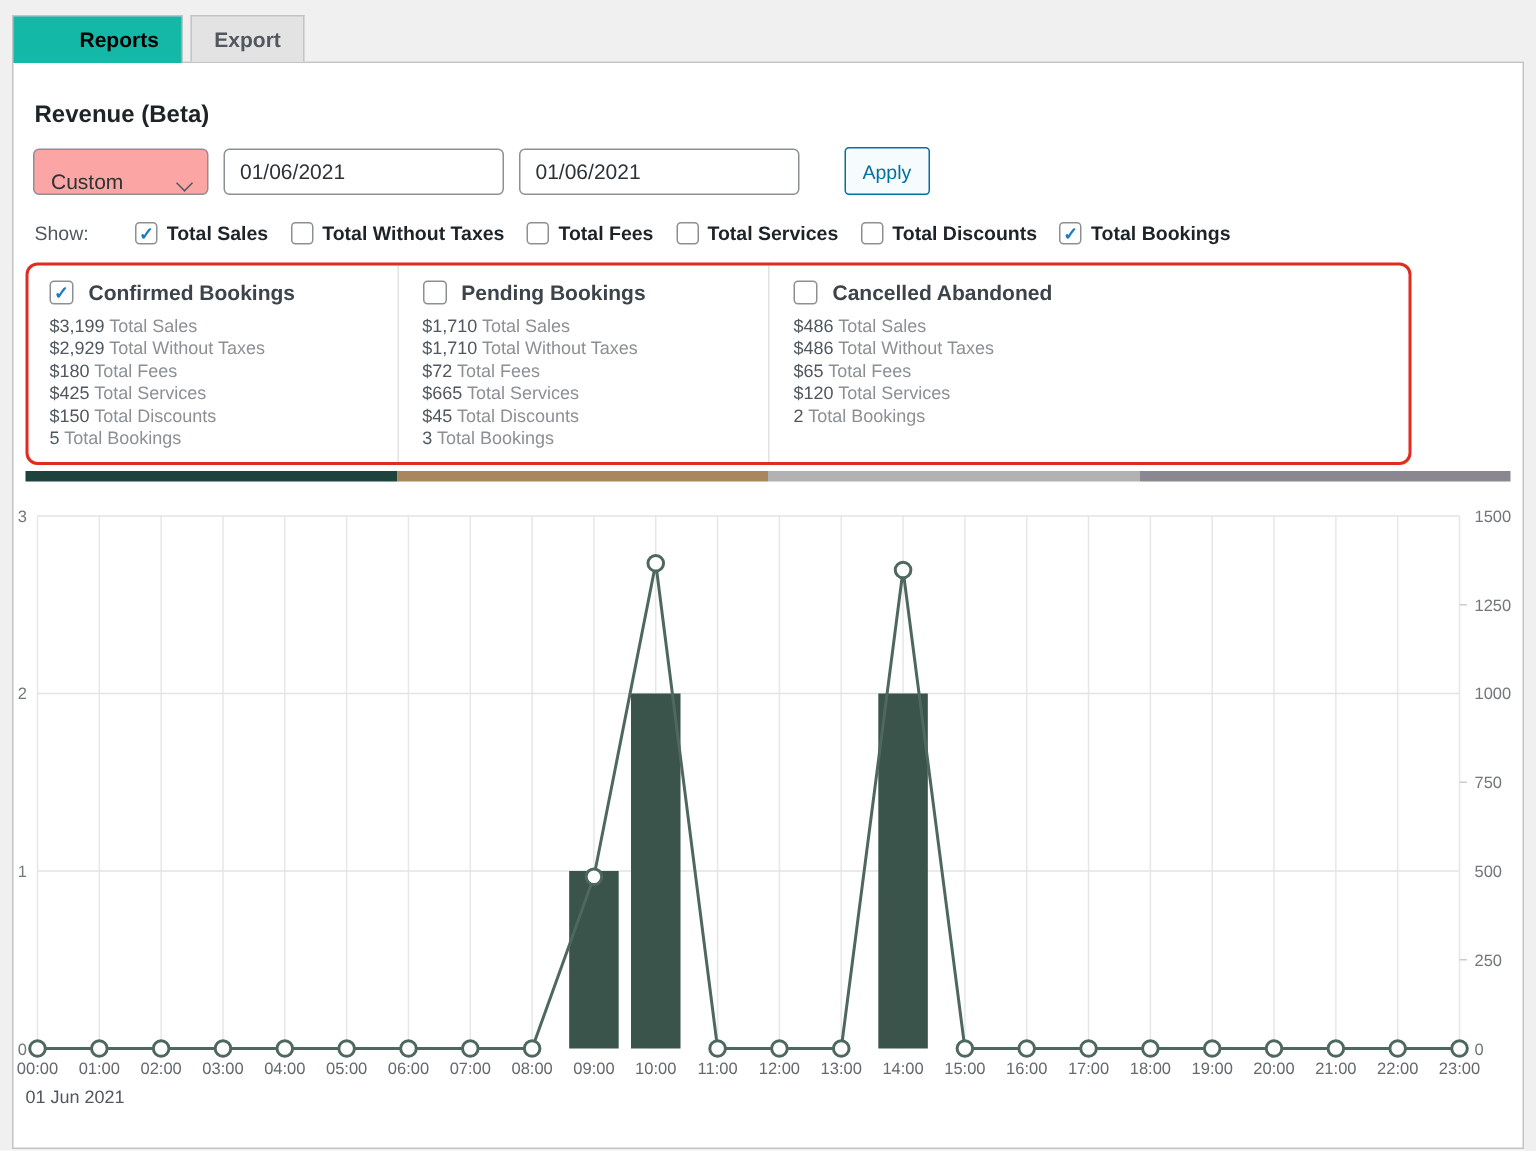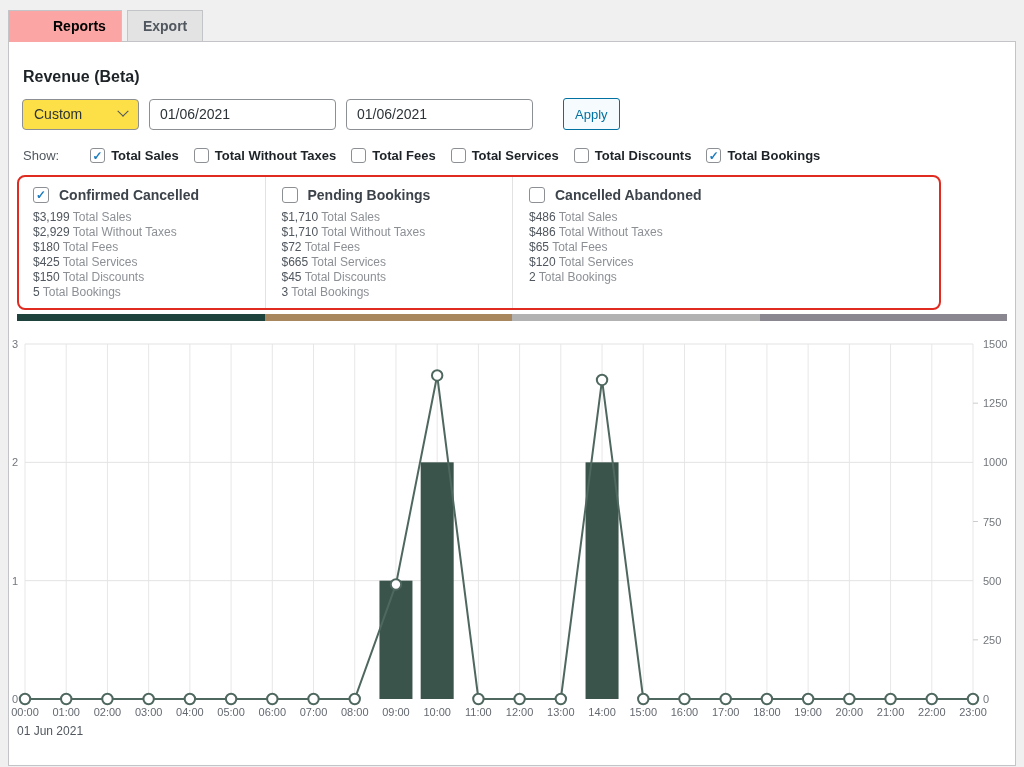"Reports" .tab.active { background: #fca5a5 -> #14b8a6 }
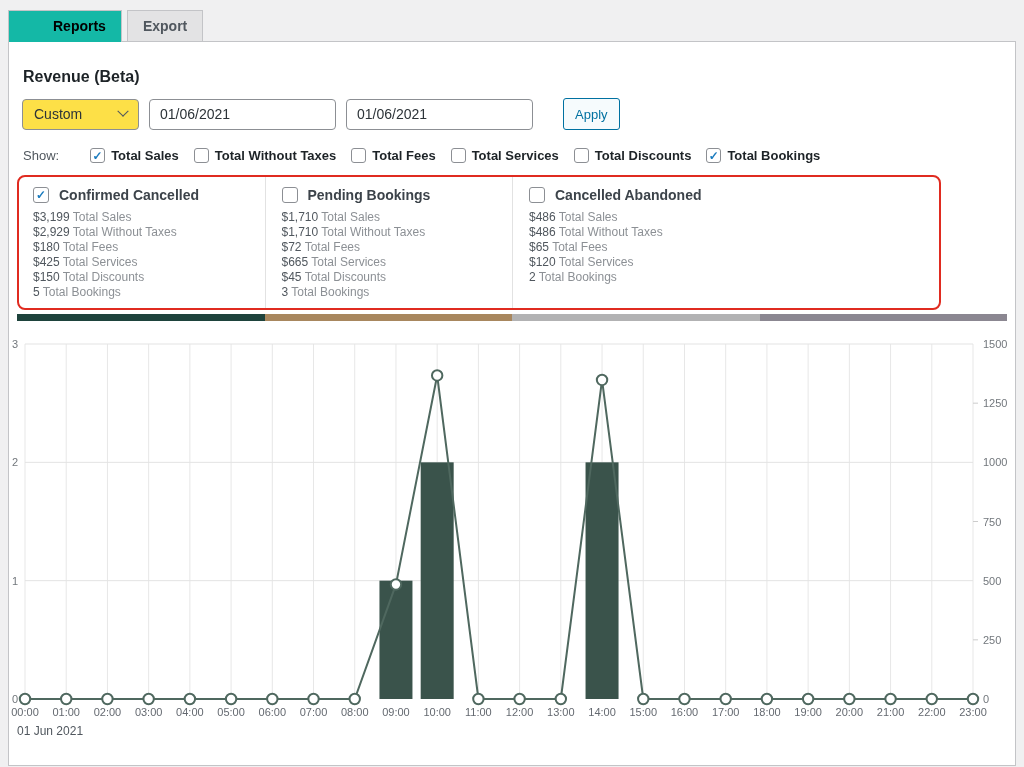"Custom" .select-box { align-items: center -> flex-end; background: #fde047 -> #fca5a5 }
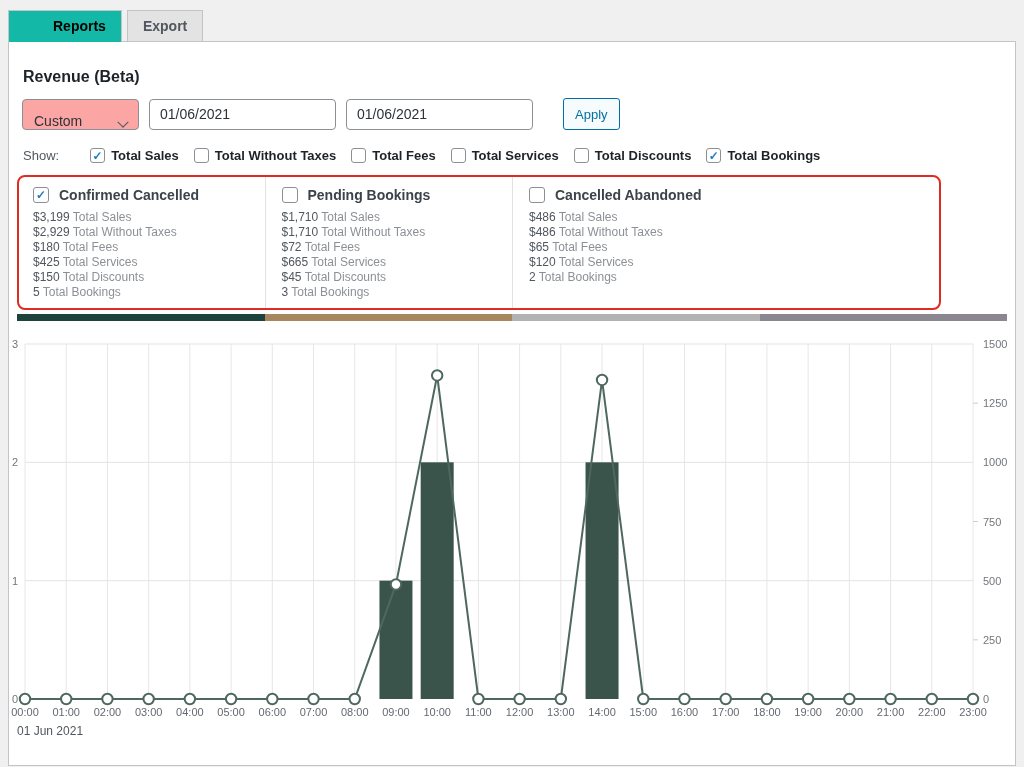"Confirmed Cancelled" span { text: Cancelled -> Bookings }
